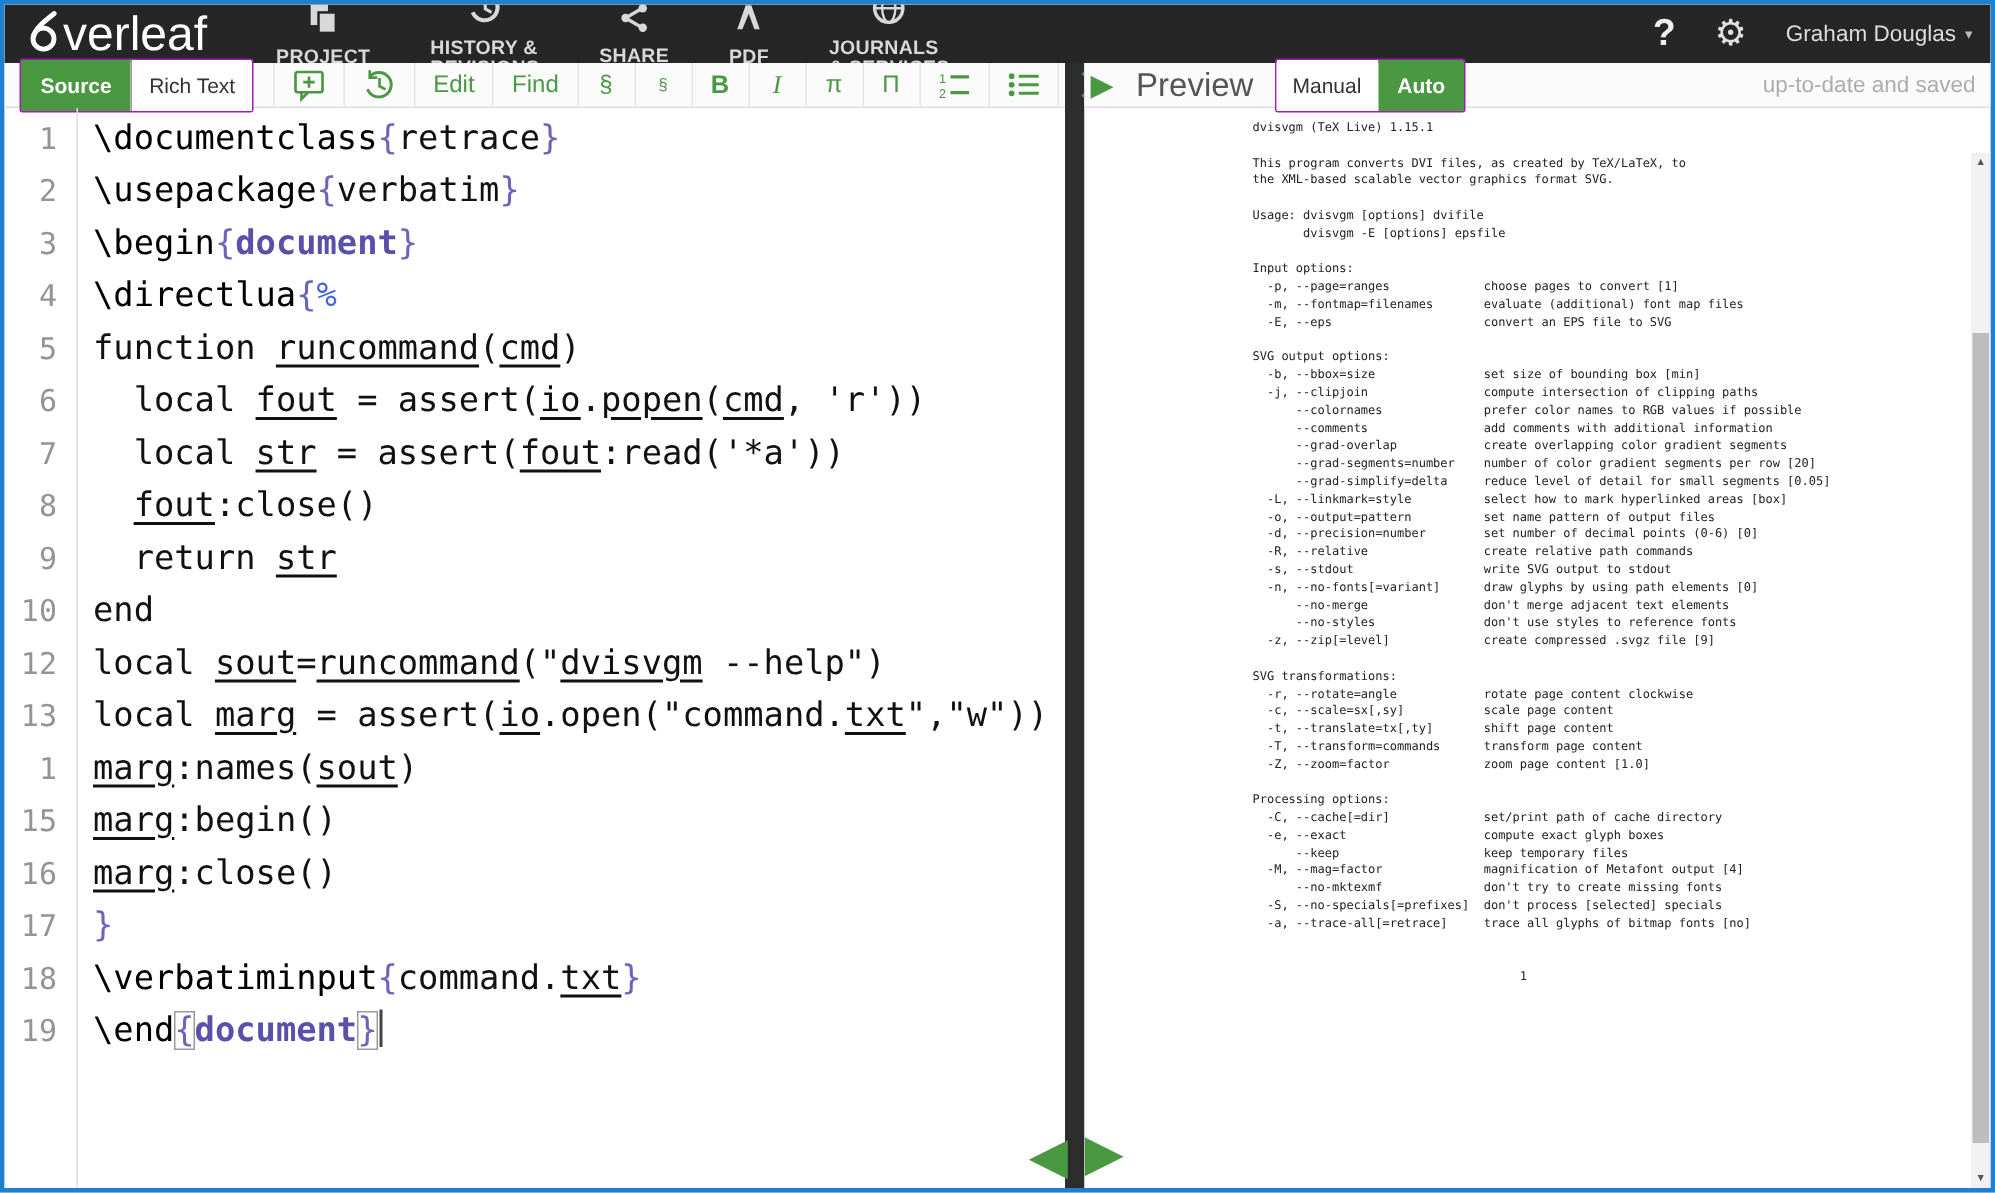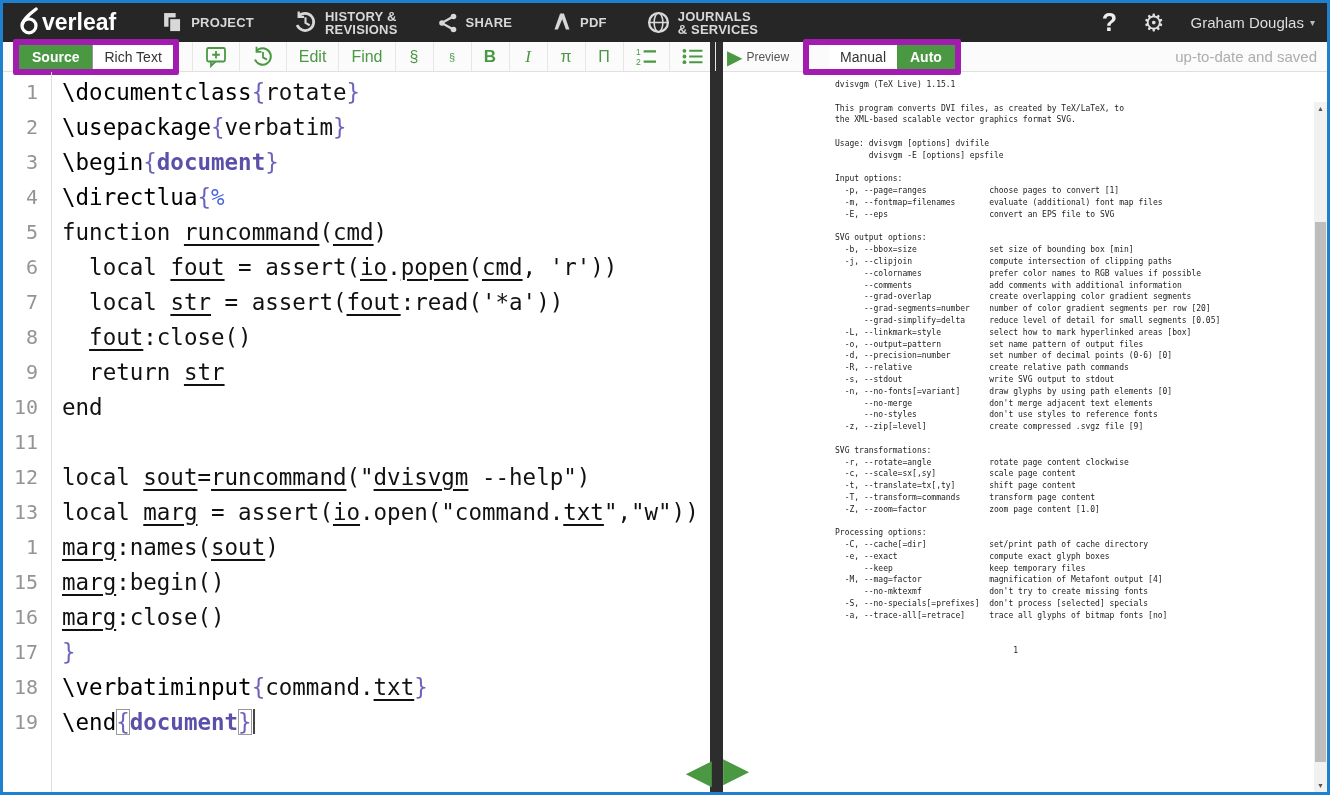"verleaf" .logo-text { font-size: 23px -> 32px; font-weight: bold -> normal }
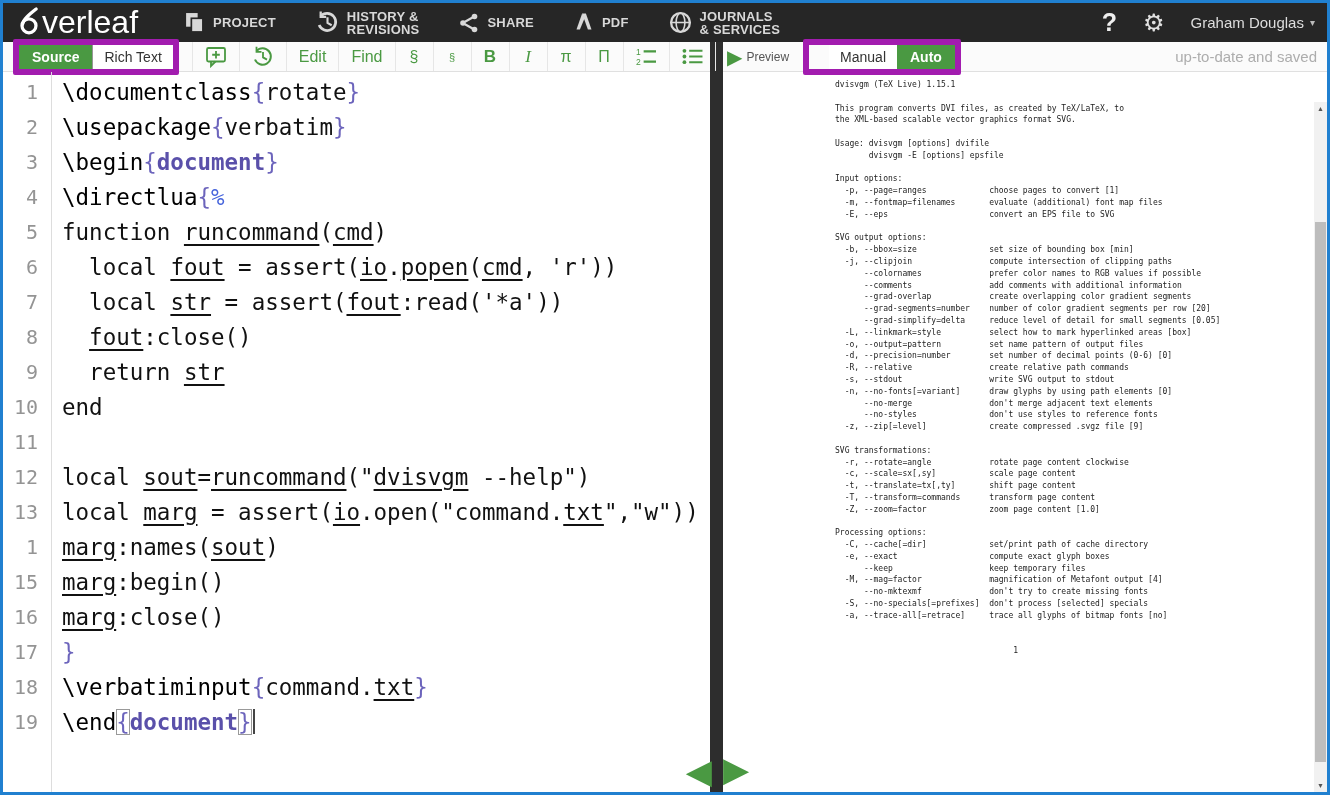"PROJECT" .nav-item { flex-direction: none -> column }
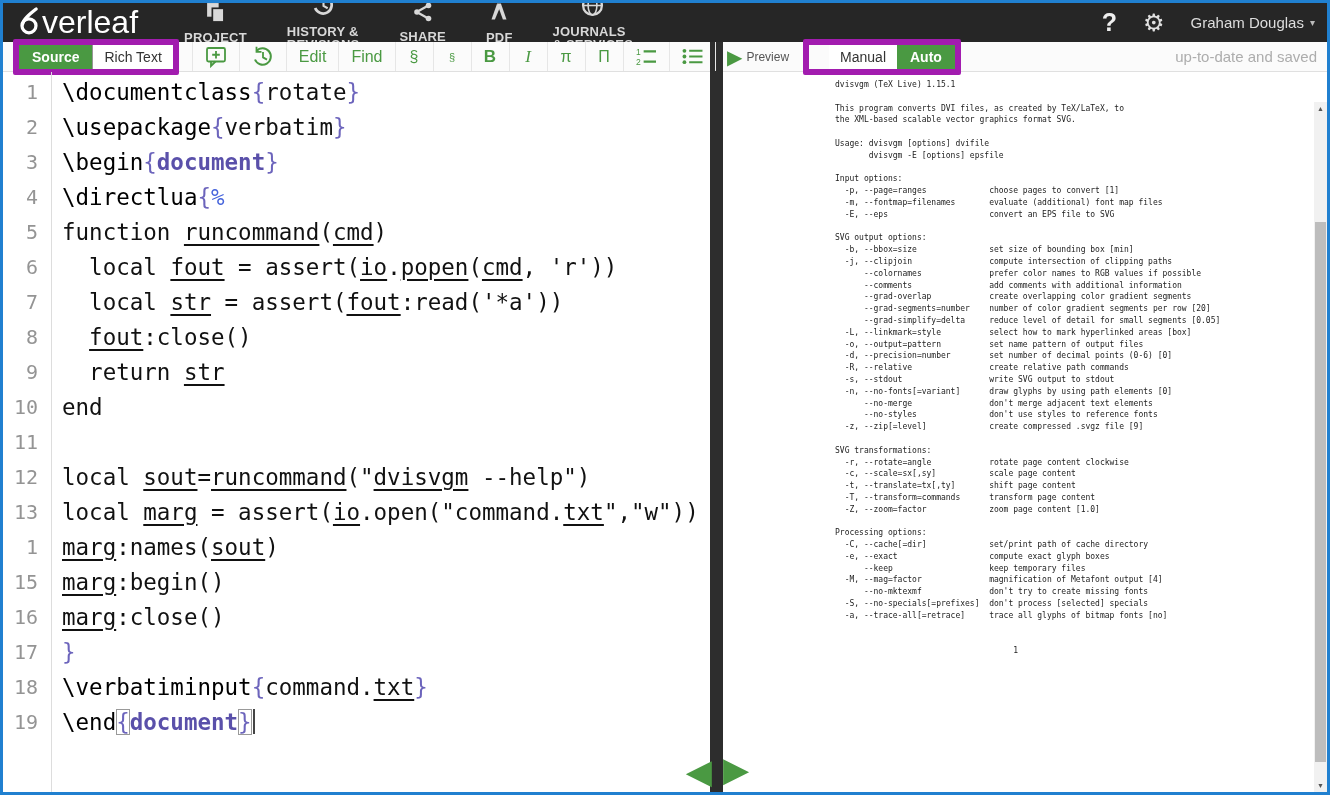"Source" .segctl { border: 6px solid #a21caf -> 1px solid #a21caf }
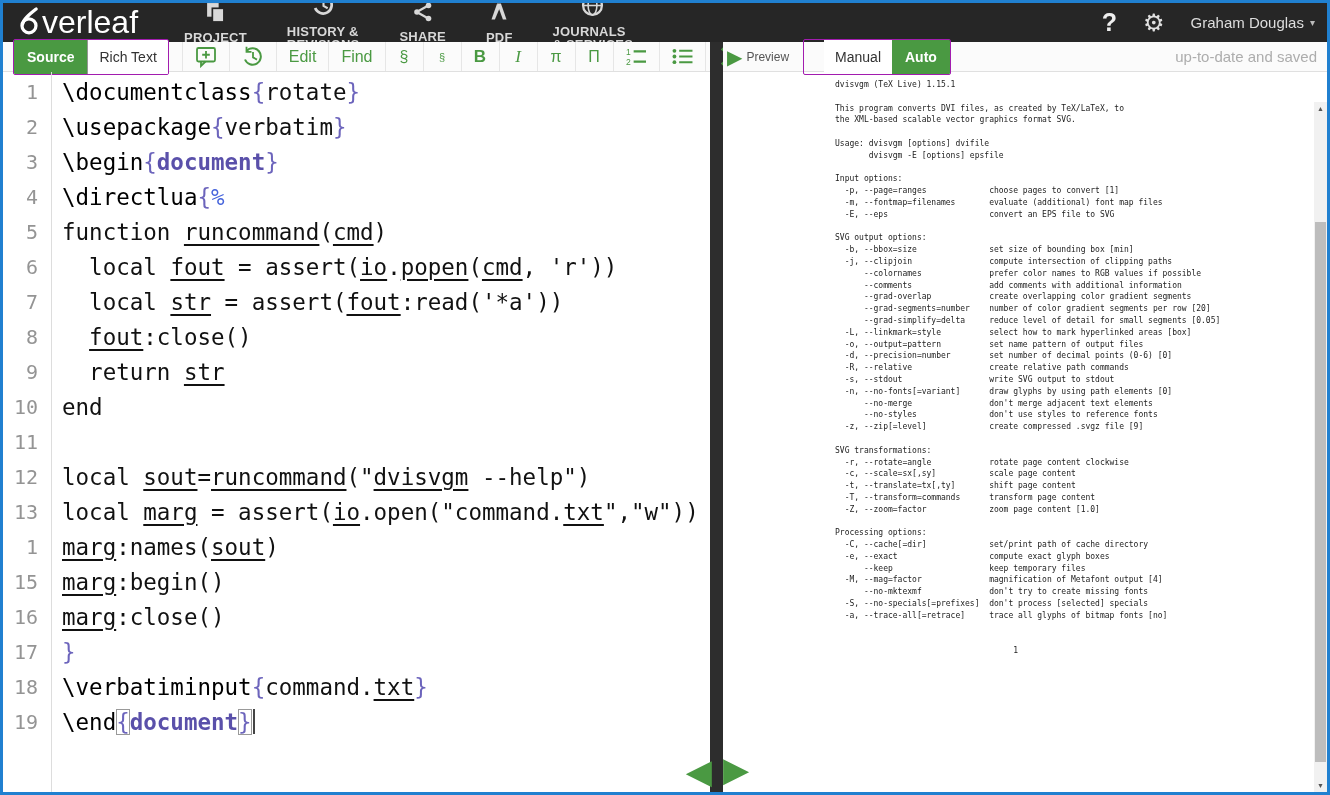"Preview" .pv-label { font-size: 12px -> 22px; margin: 0 14px 0 4px -> 0 14px 0 15px }
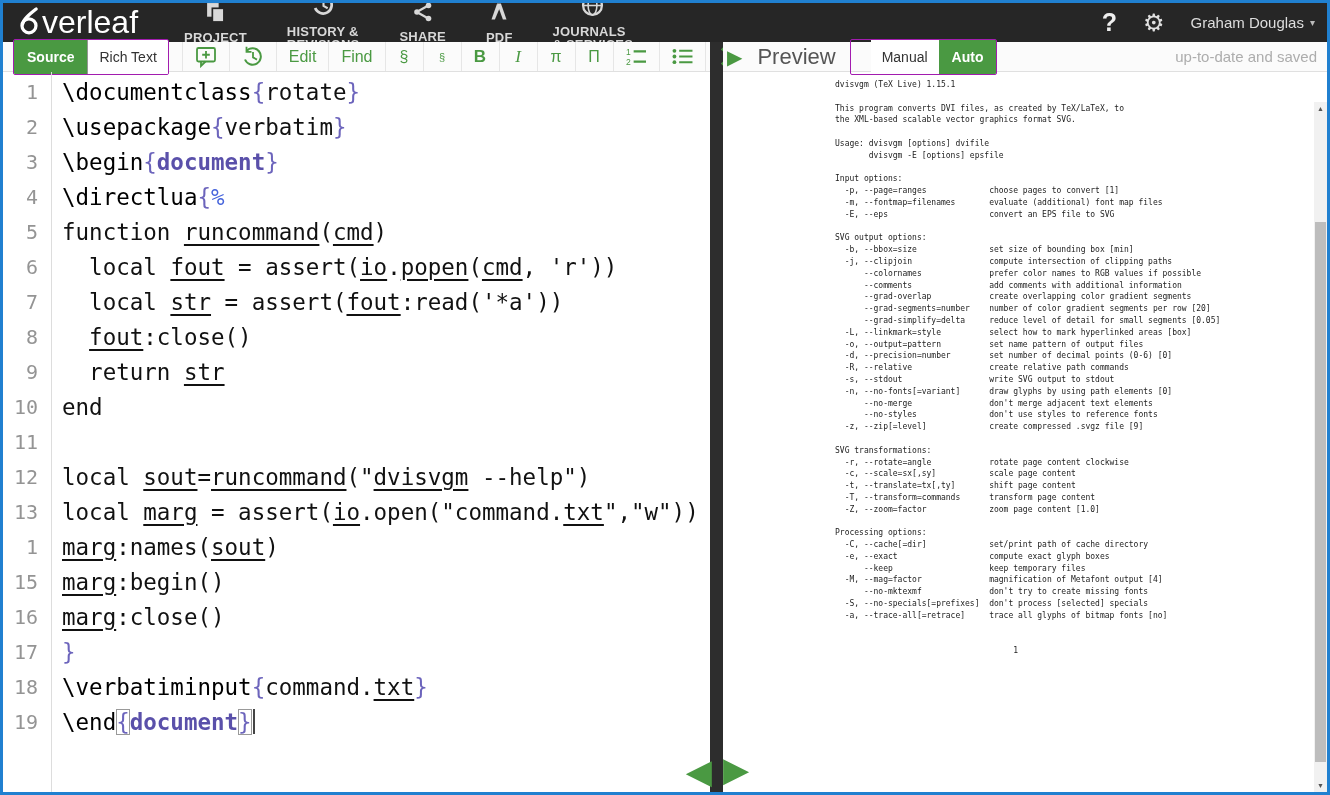"Manual" div.segctl { padding-left: 20px -> none }
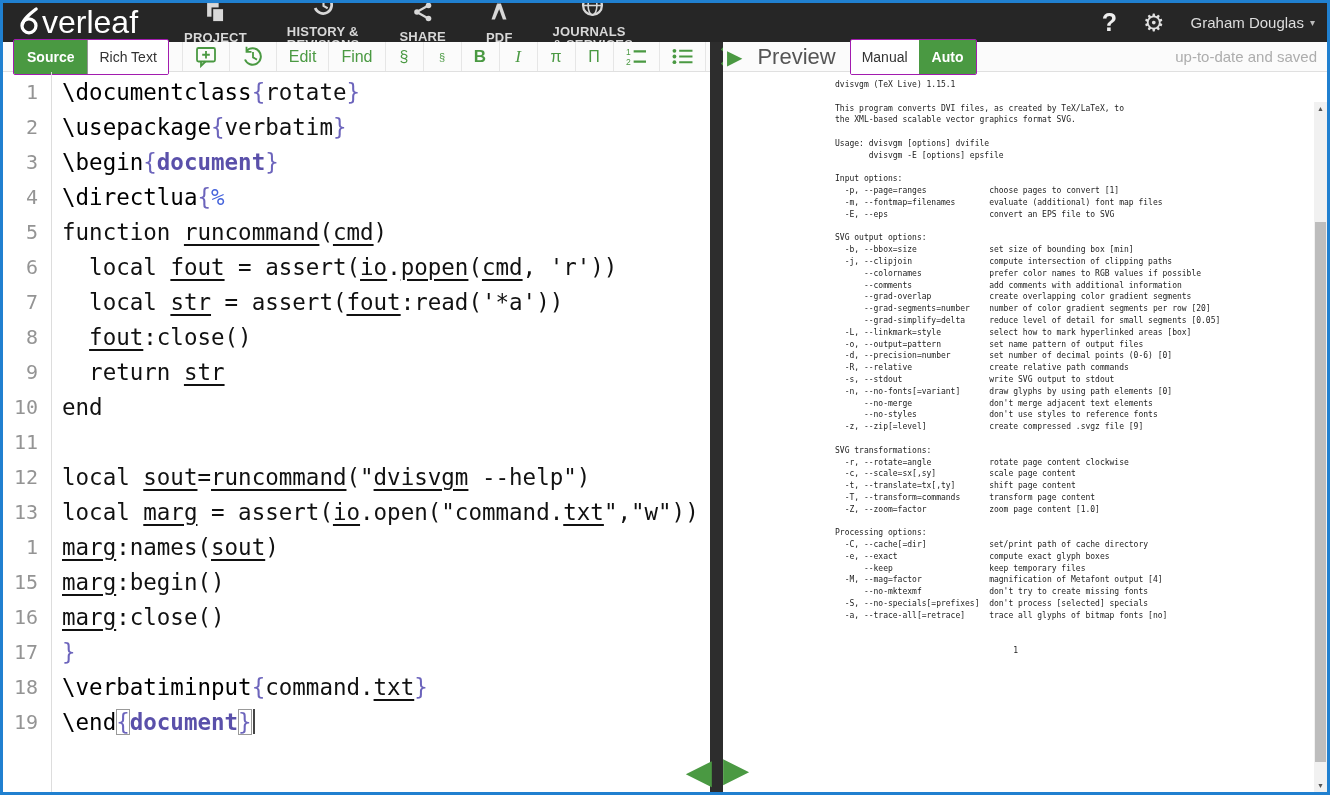"rotate" span.c-plain { text: rotate -> retrace }
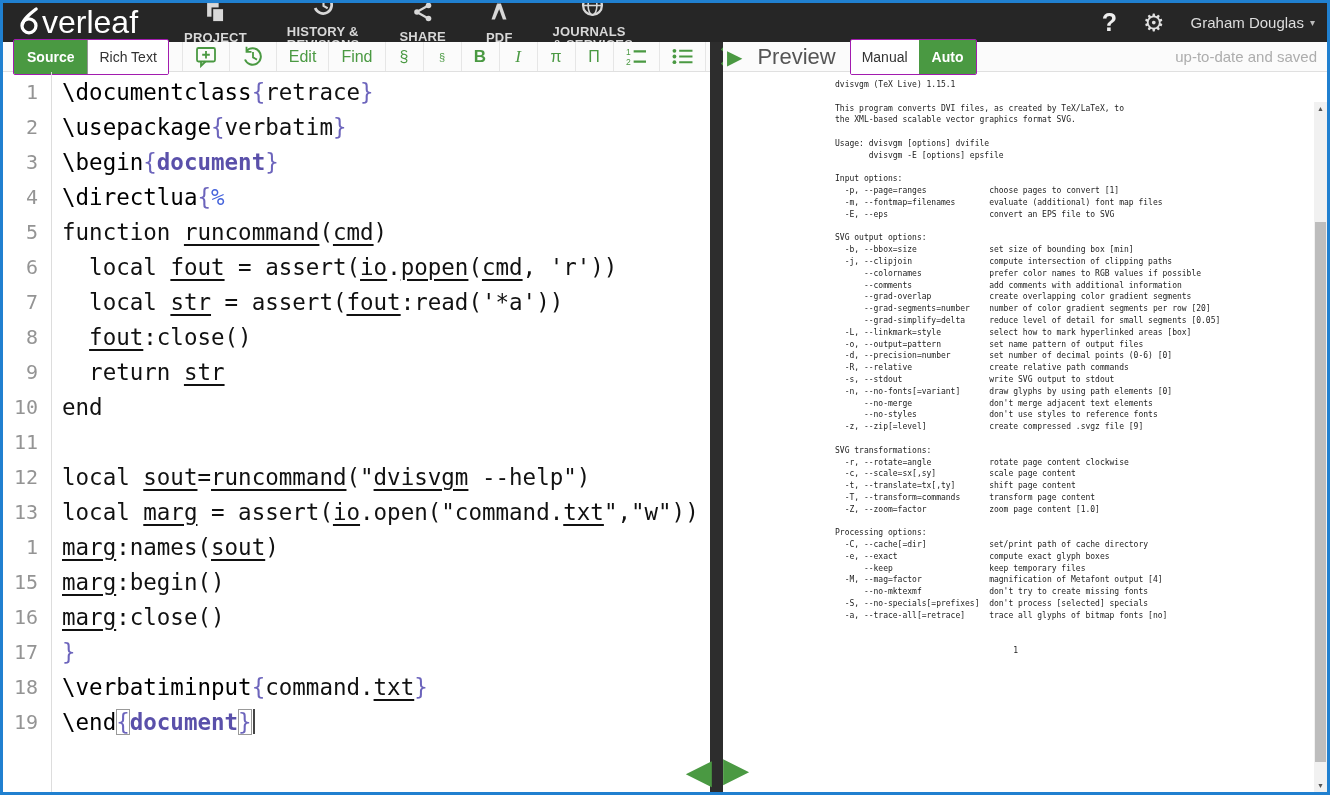"11" div.code-row { html: <div><span>11</span><span></span></div> -> none }
